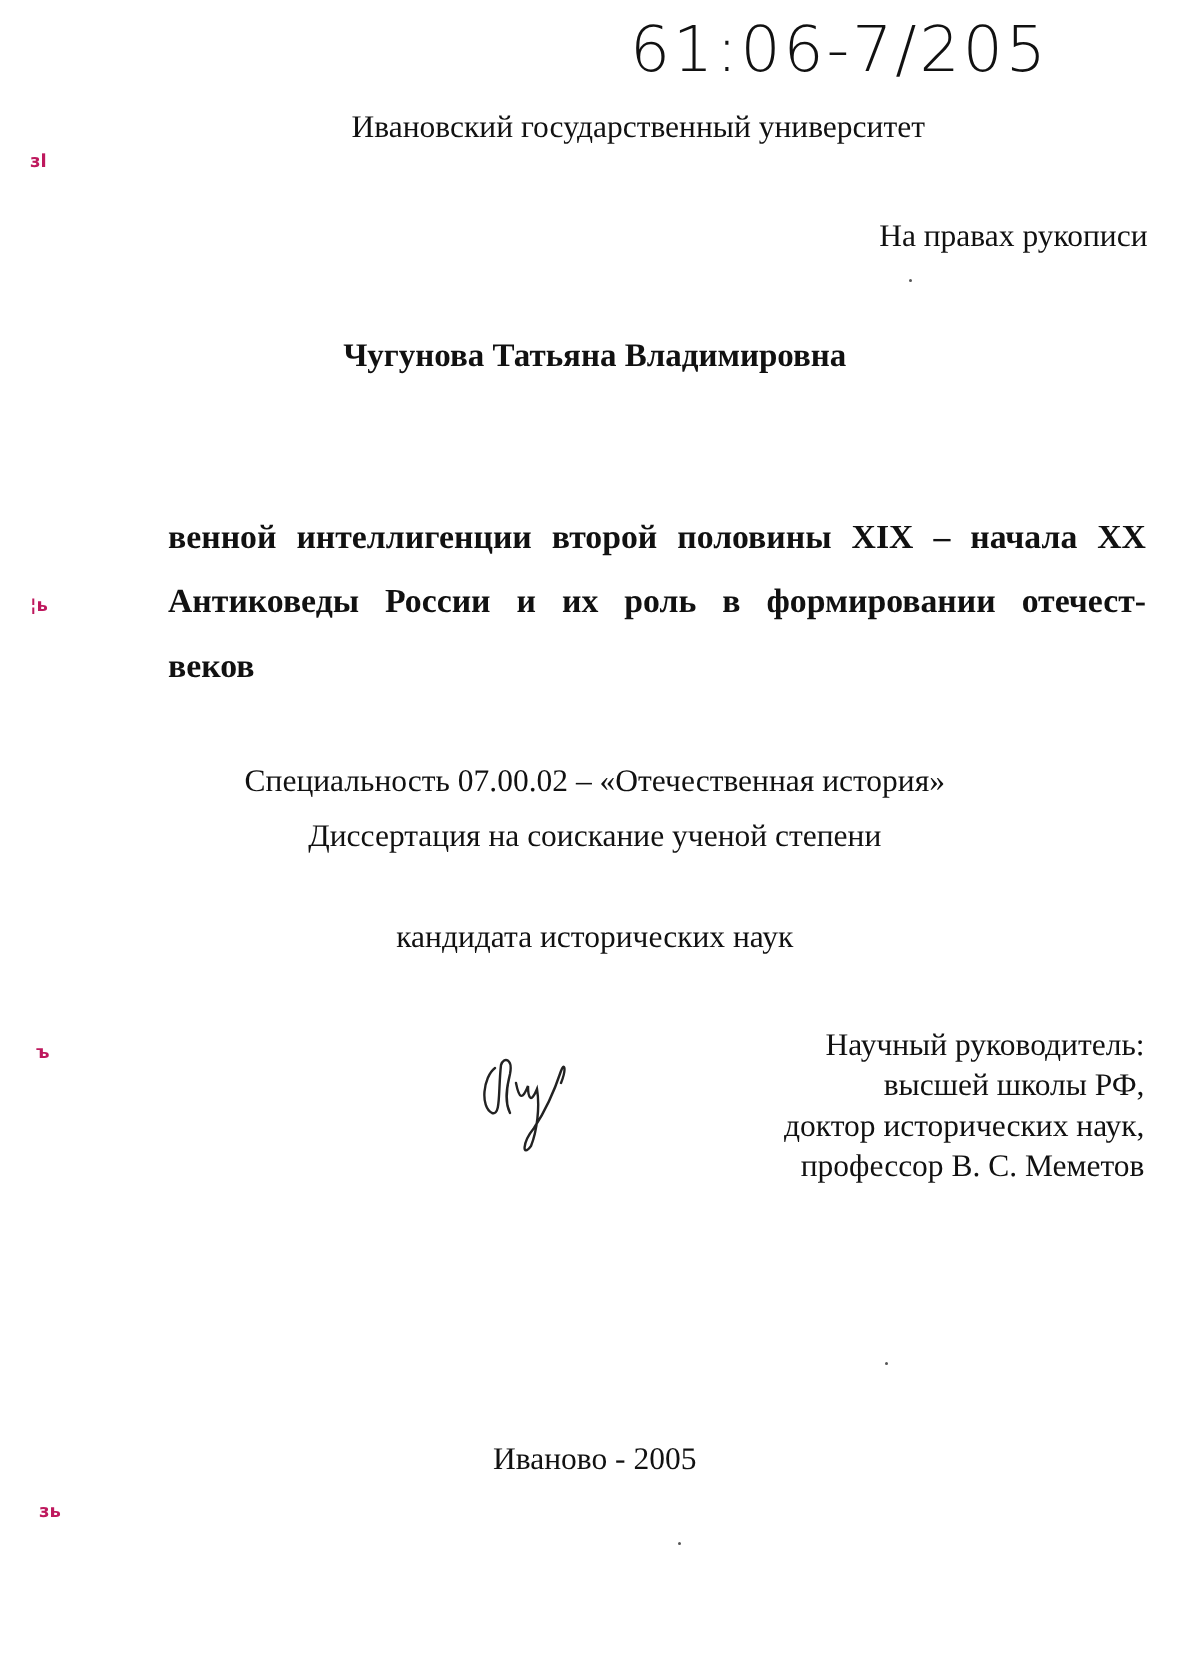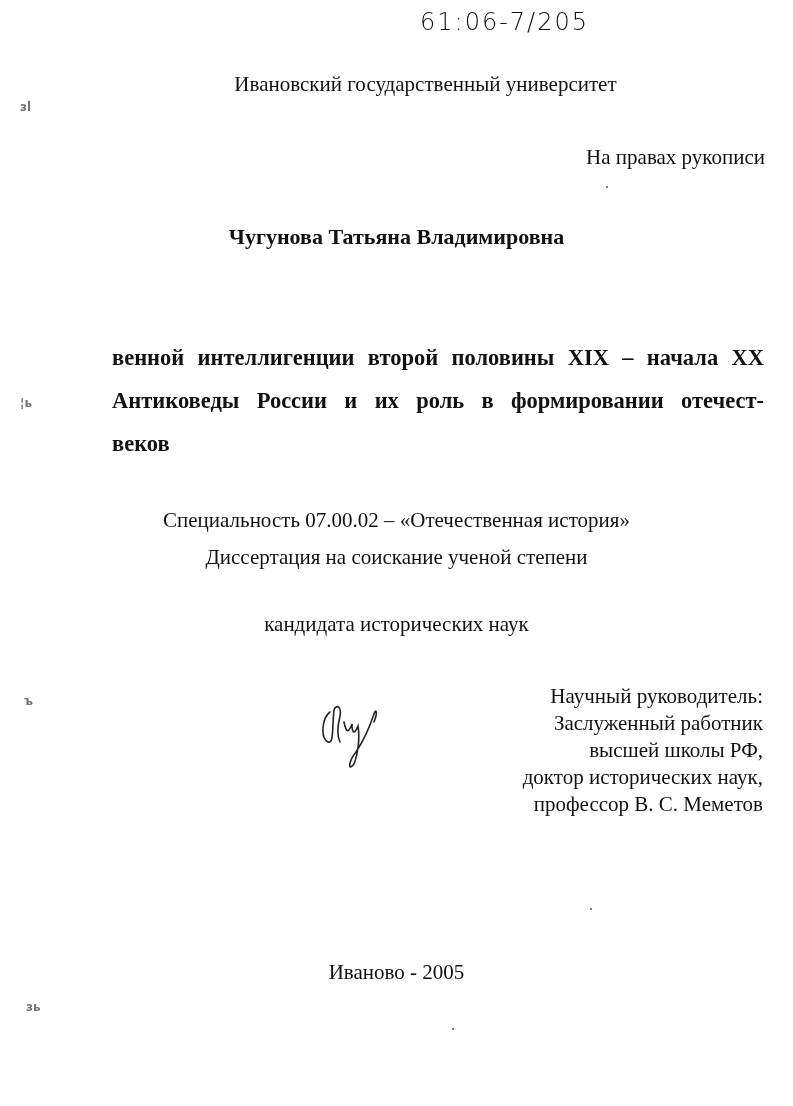"61:06-7/205" .hand { font-size: 24px -> 42px }
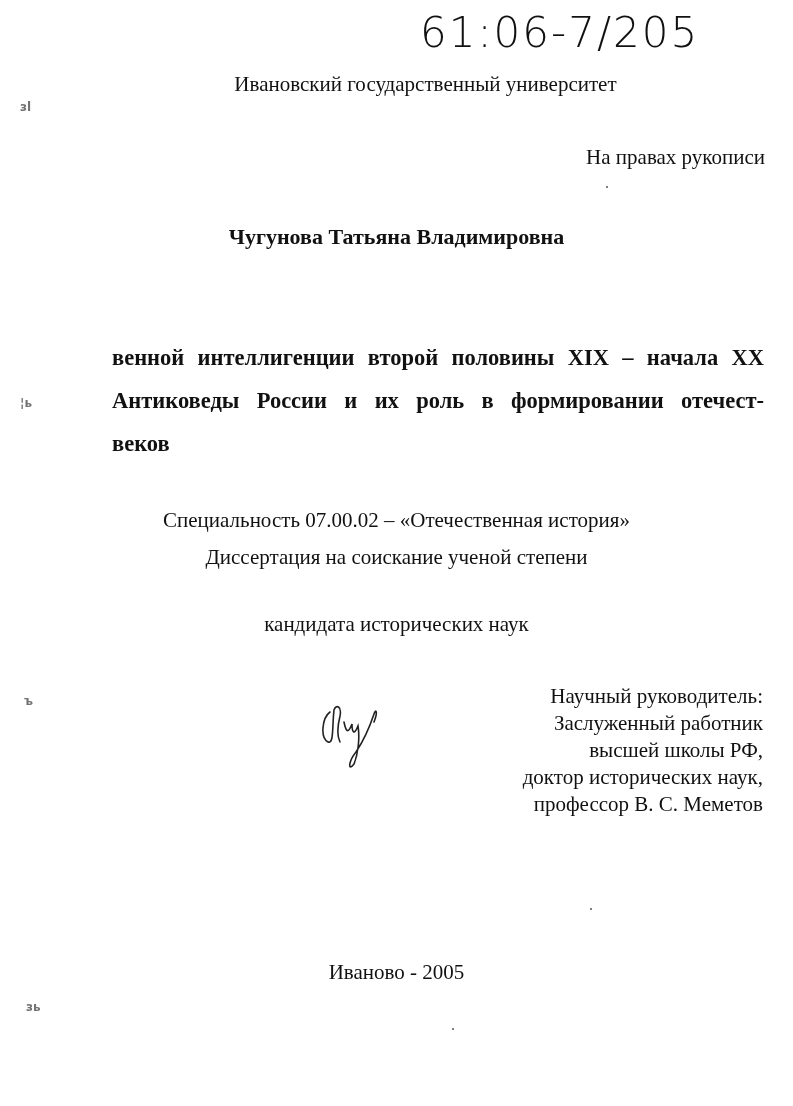"зl" .mark { color: #737373 -> #be185d }
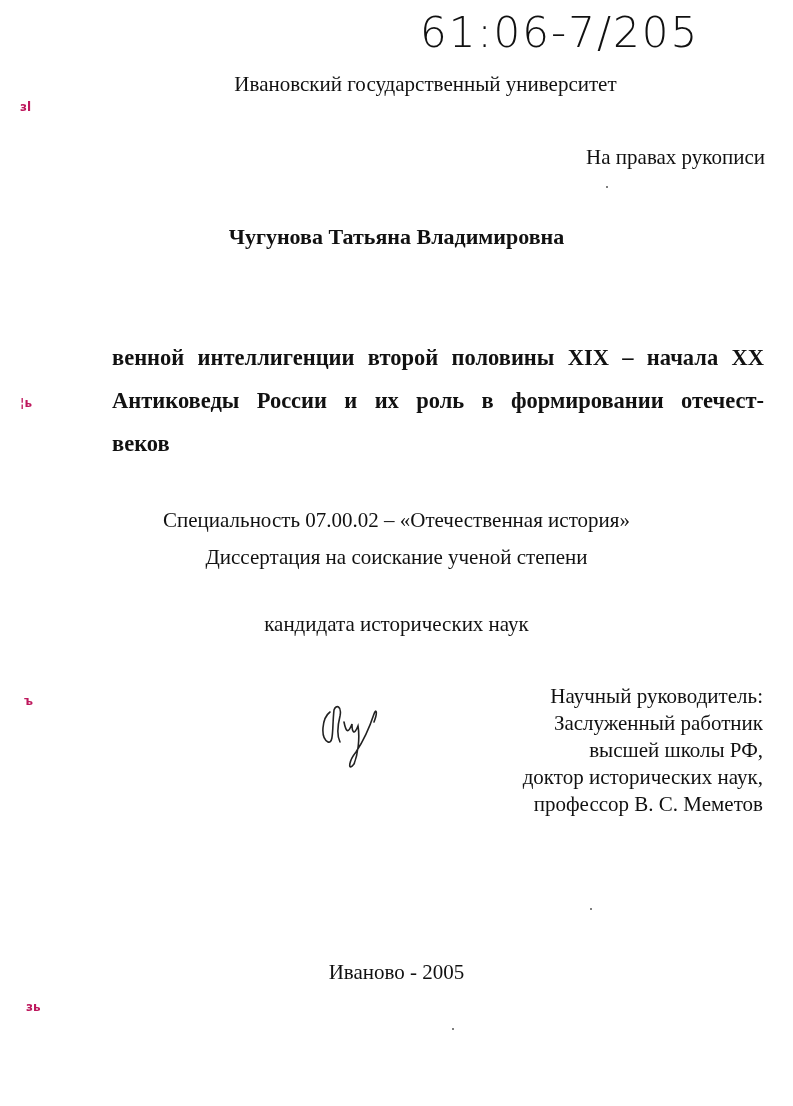"Заслуженный работник" div { html: <div>Заслуженный работник</div> -> none }
